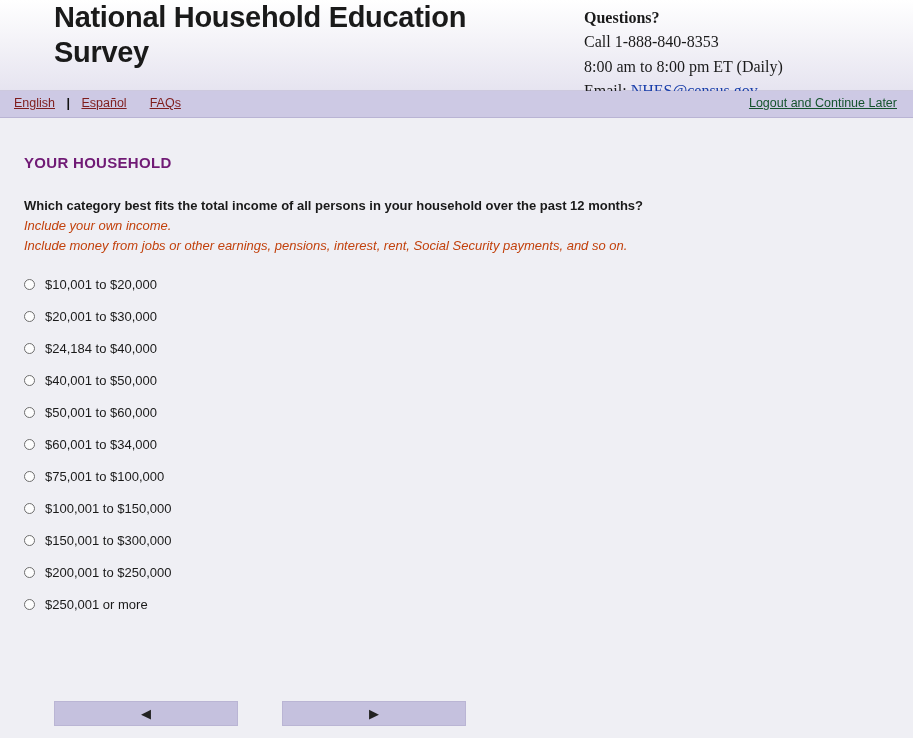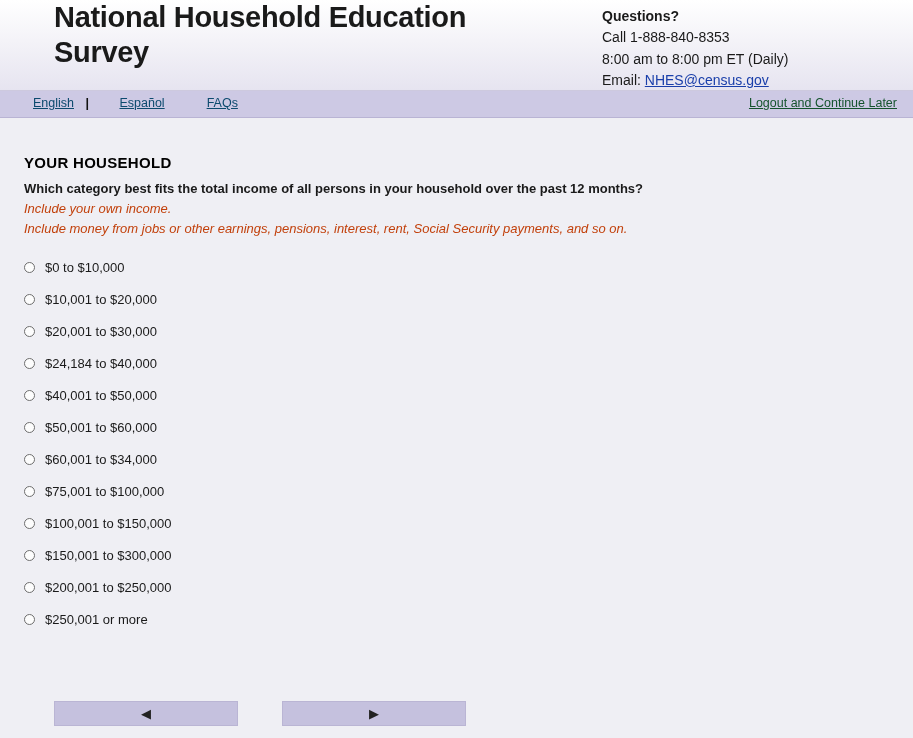"Questions?" .header-contact { font-family: none -> Liberation Serif, serif; font-size: 14px -> 16px; left: 602px -> 584px }
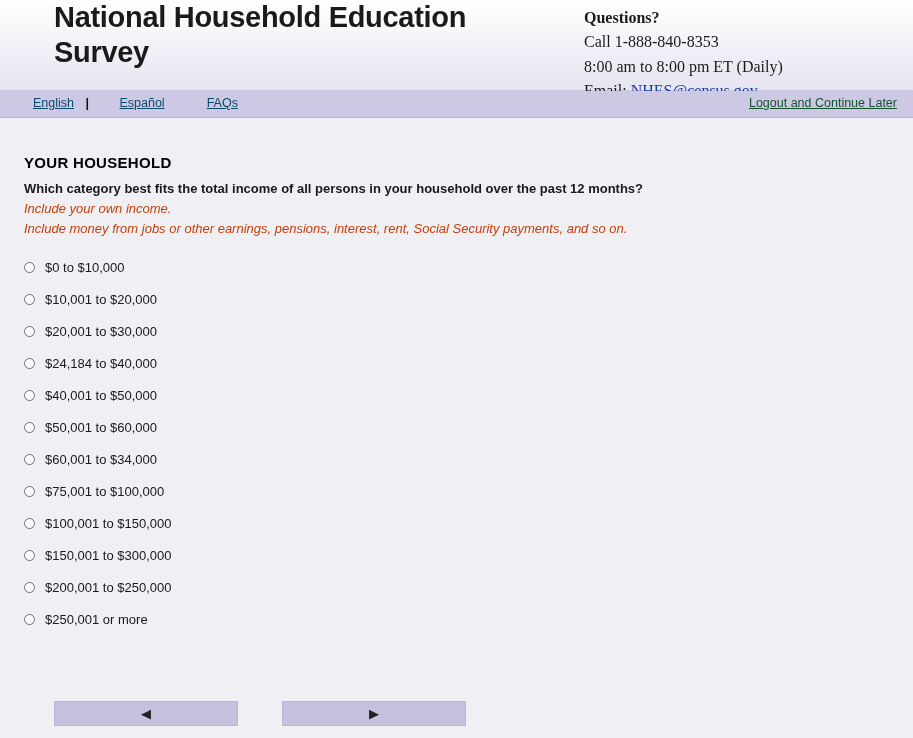"English" .nav-left a { color: #0c4a6e -> #7f1d1d; margin-left: 19px -> none }
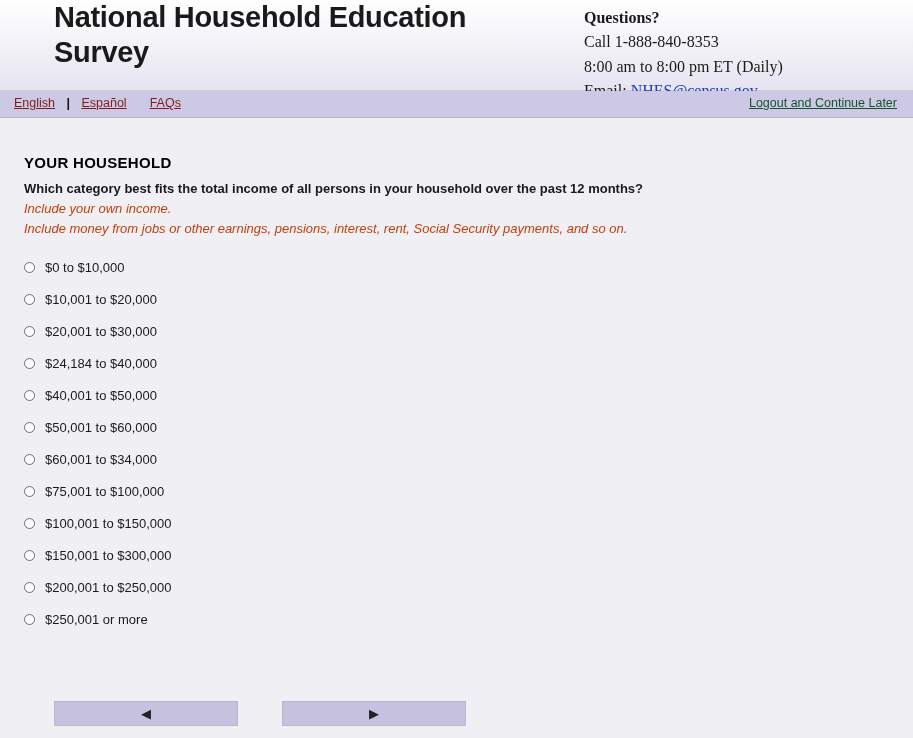"YOUR HOUSEHOLD" .section-title { color: #000000 -> #701a75 }
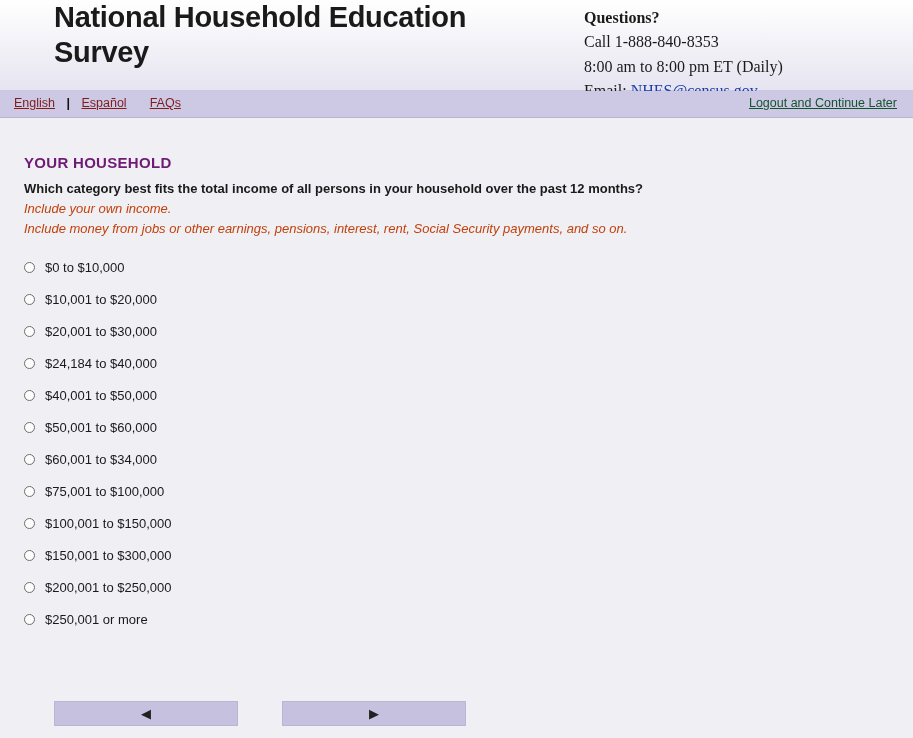"Which category best fits the" .question { margin-top: 10px -> 27px }
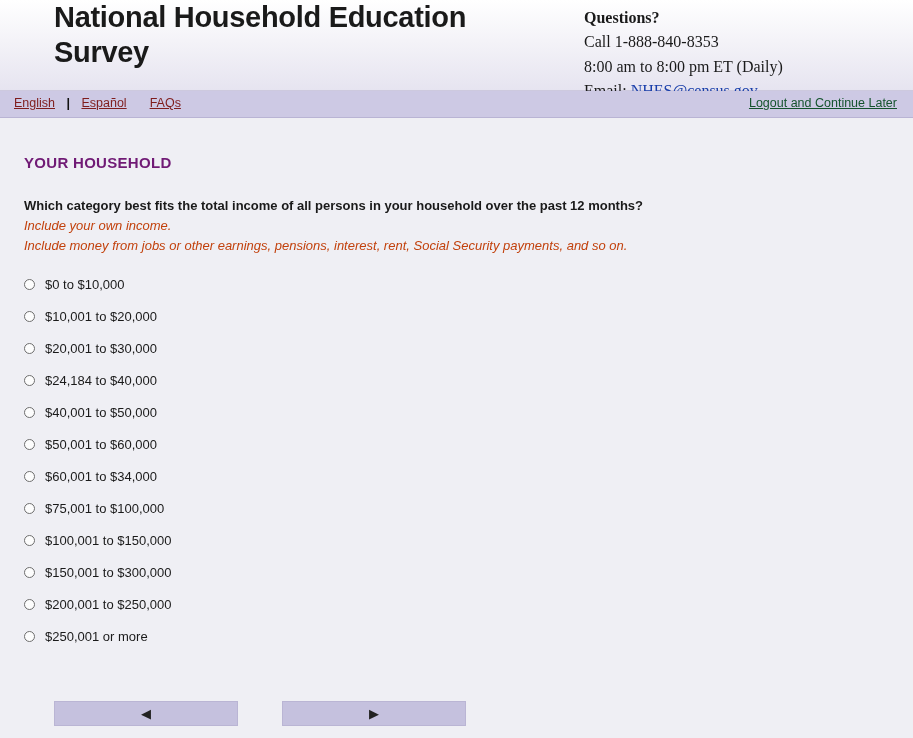"$0 to $10,000" div.option-row { html: <div> <span></span> <span>$0 to $10,000</span> </div> -> none }
